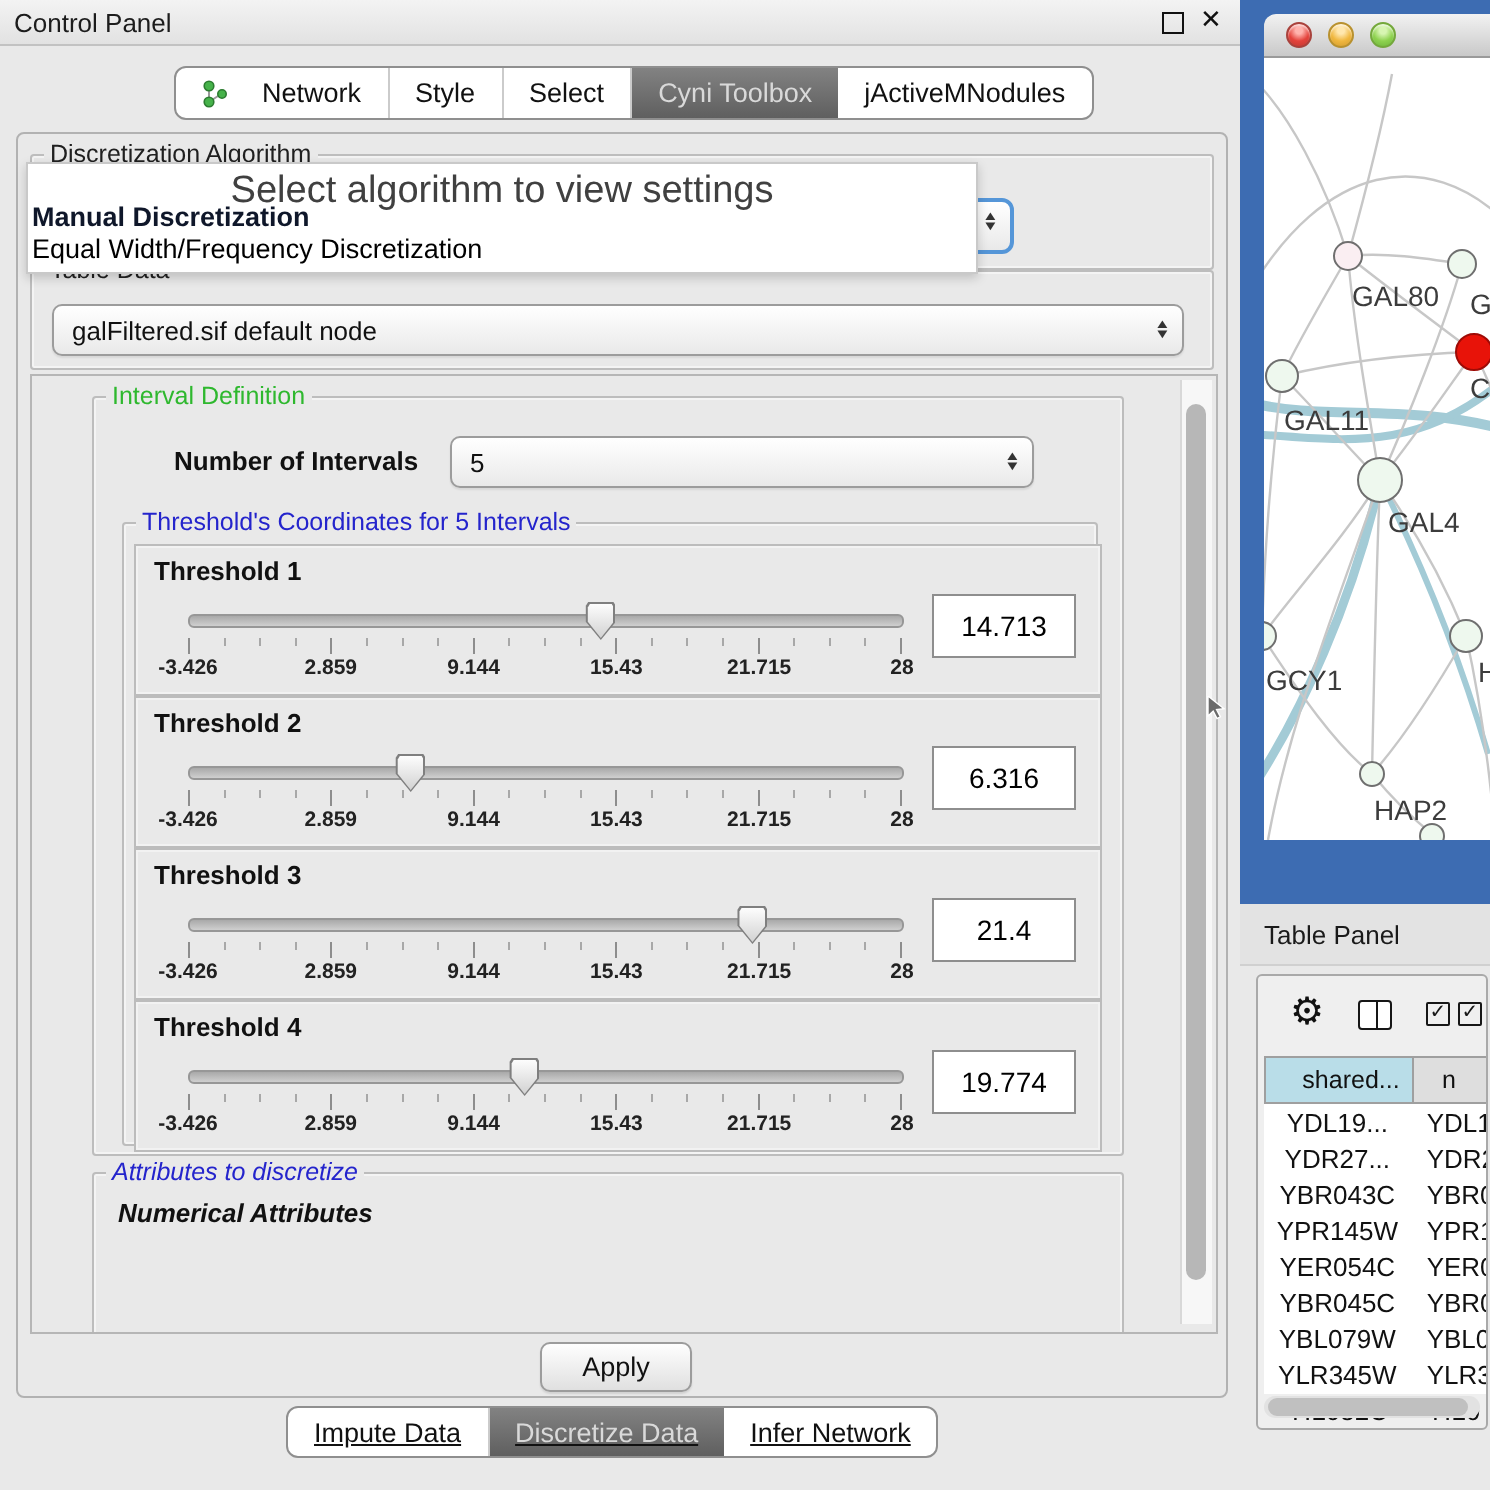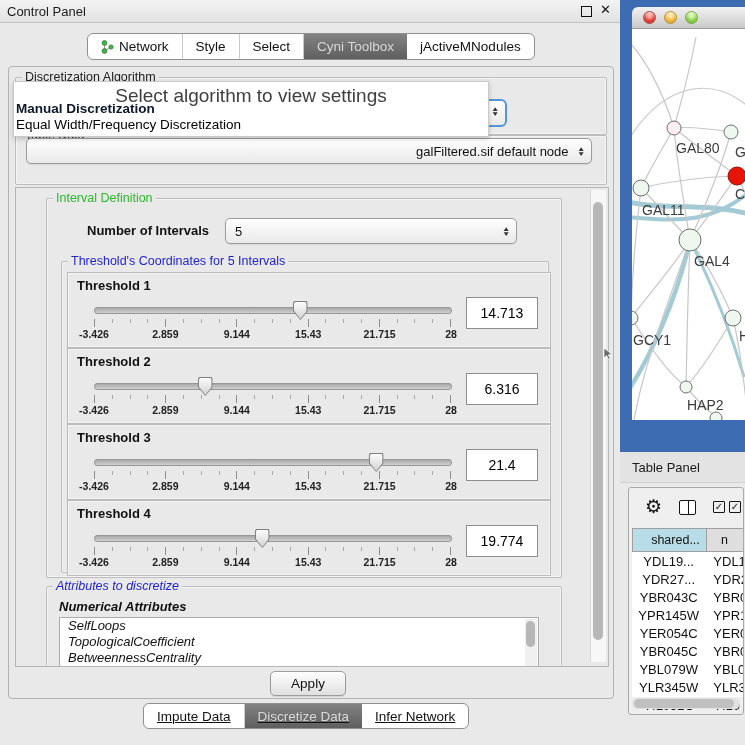"Network" .seg .s { gap: 5px -> 17px }
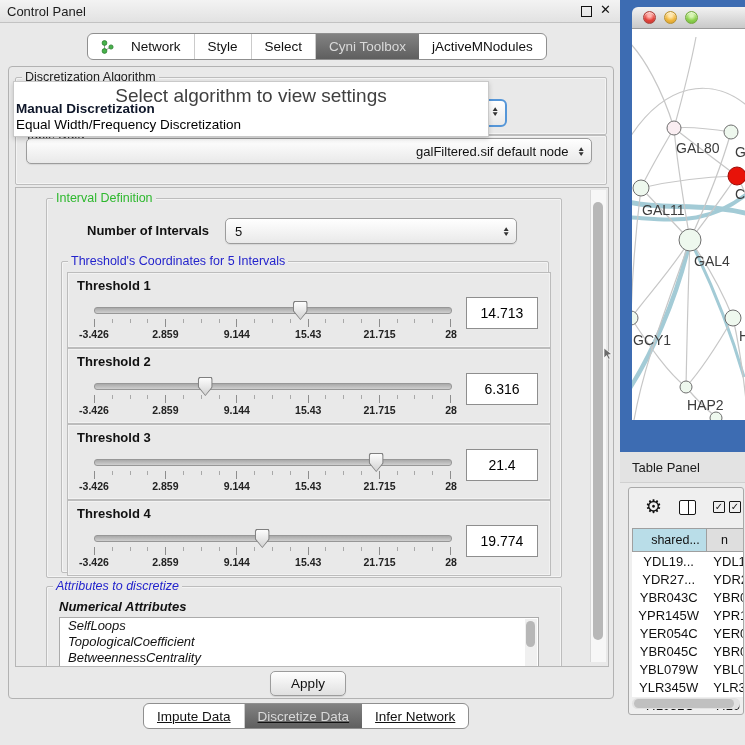"galFiltered.sif default node" div.mac-combo { text-align: right -> none; top: 2px -> 16px }
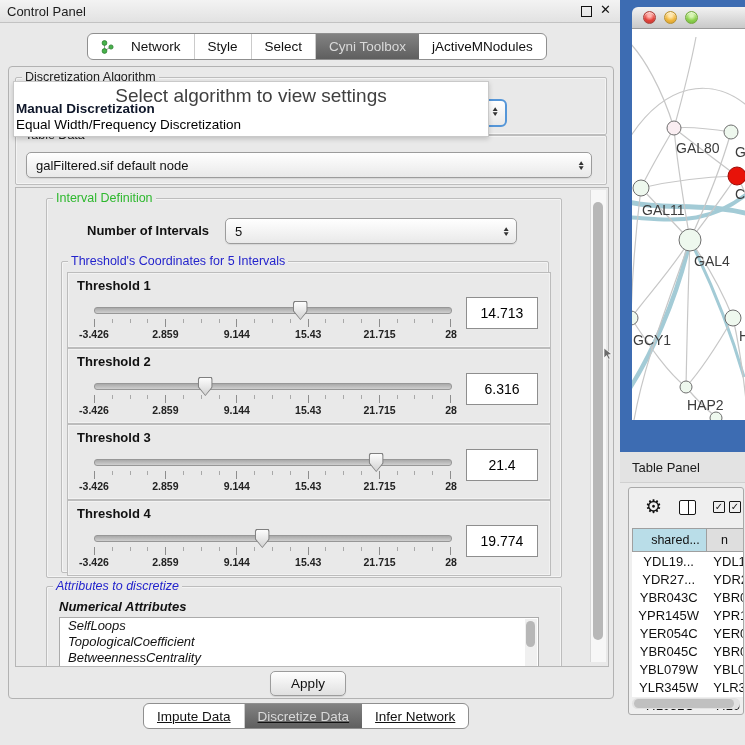"SelfLoops" div.listbox { html: <div> <div> <div></div> </div> <div>SelfLoops</div> <div>TopologicalCoefficient</div> <div>BetweennessCentrality</div> </div> -> none }
